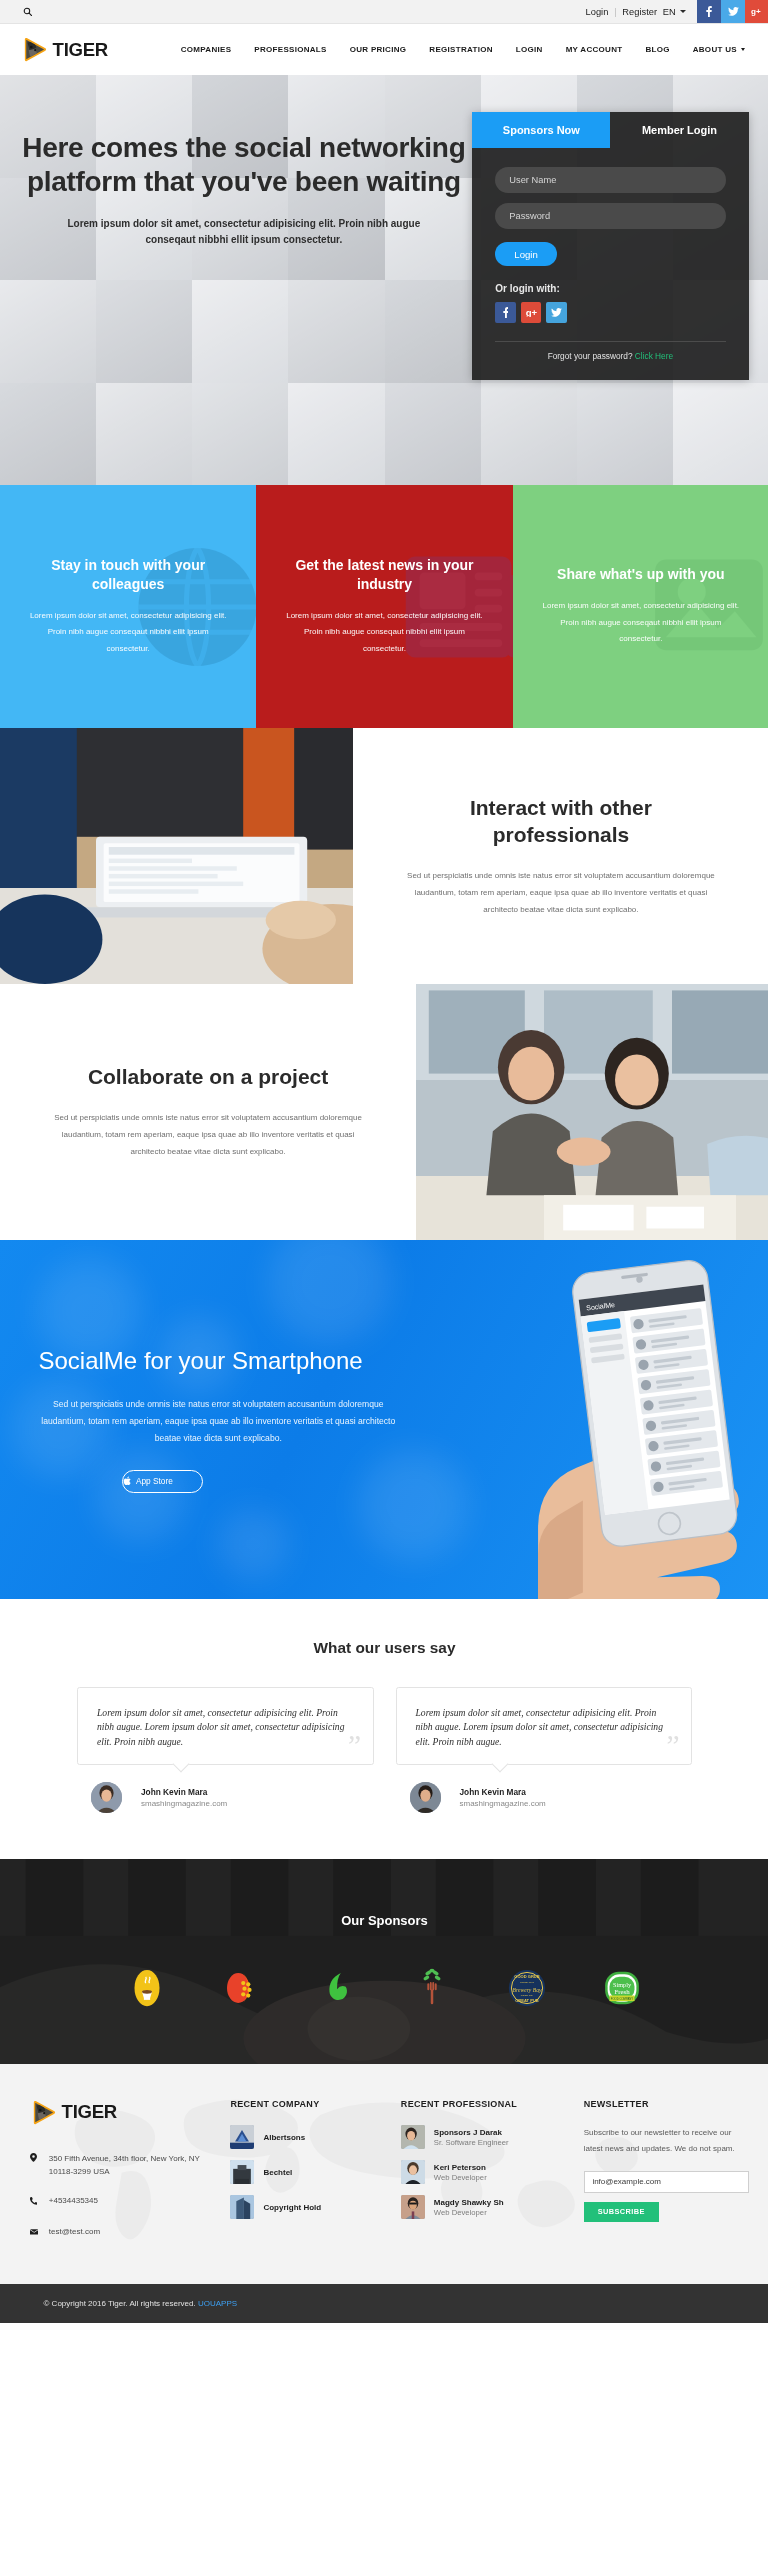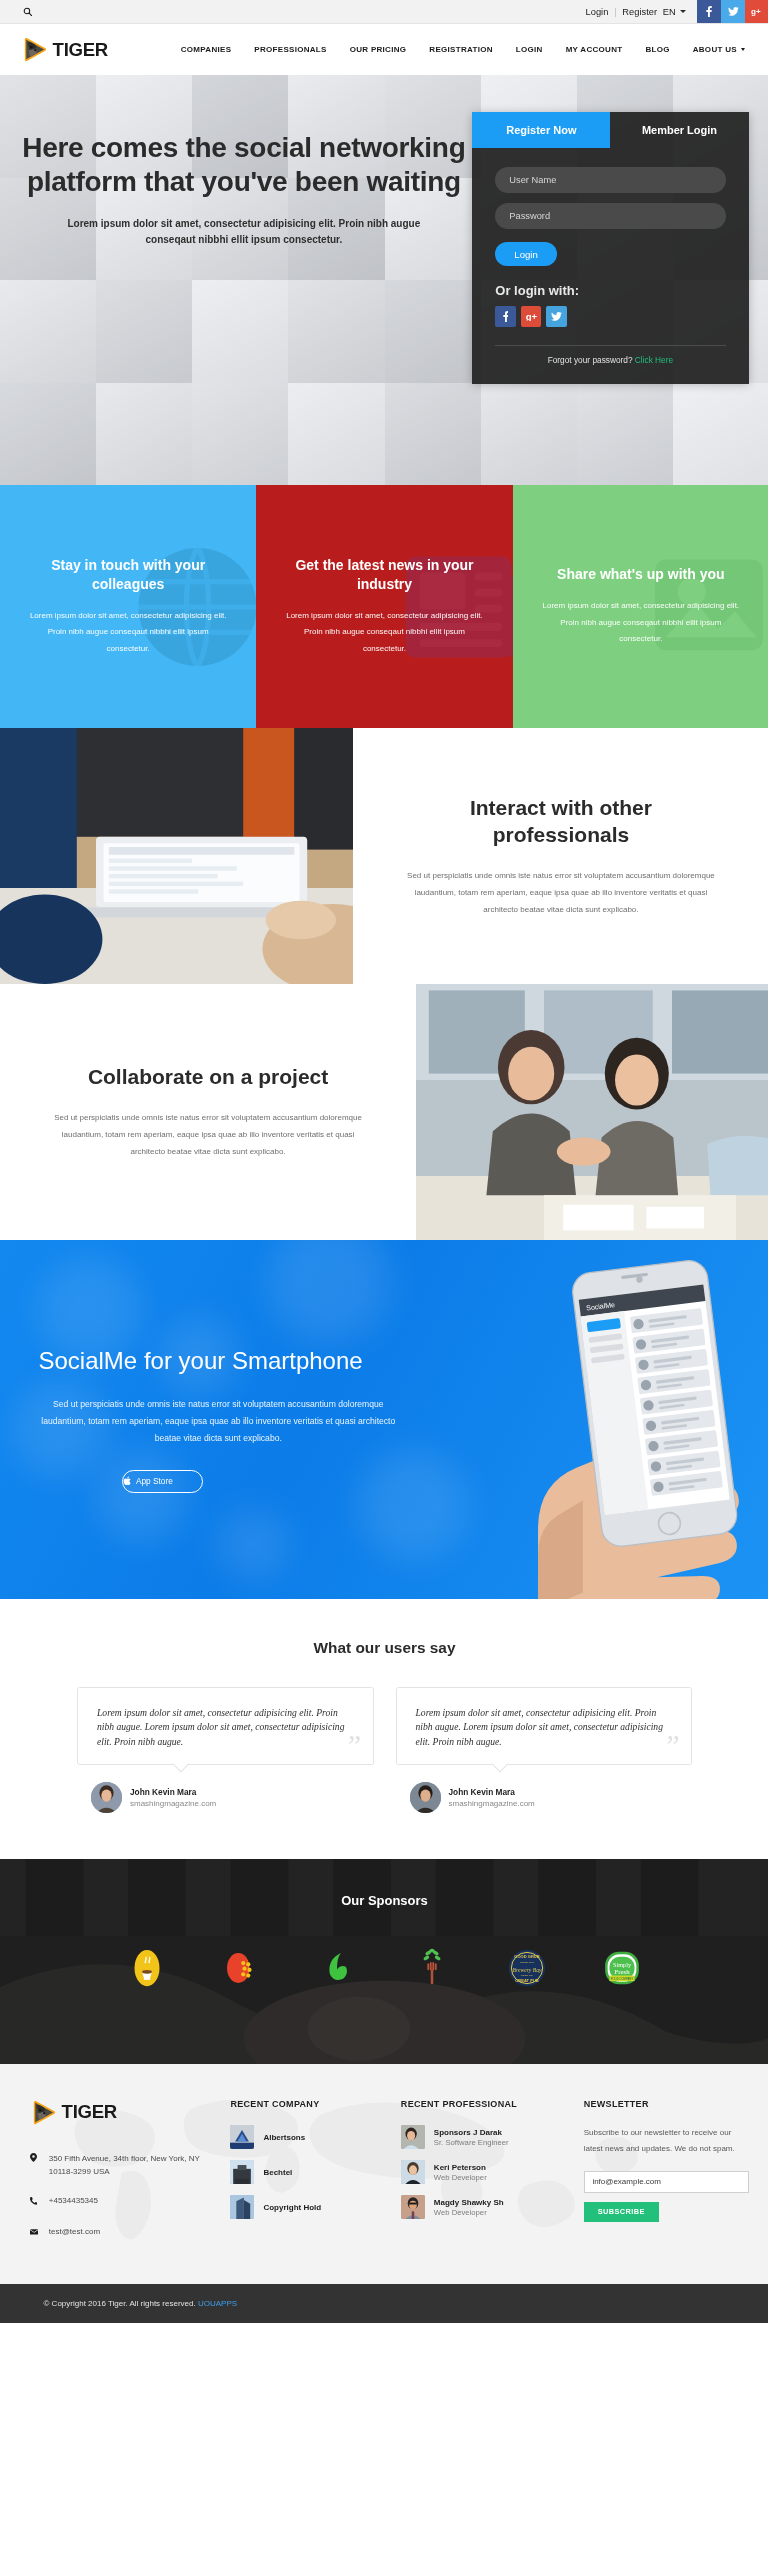"Register Now" div.login-tab { text: Register -> Sponsors }
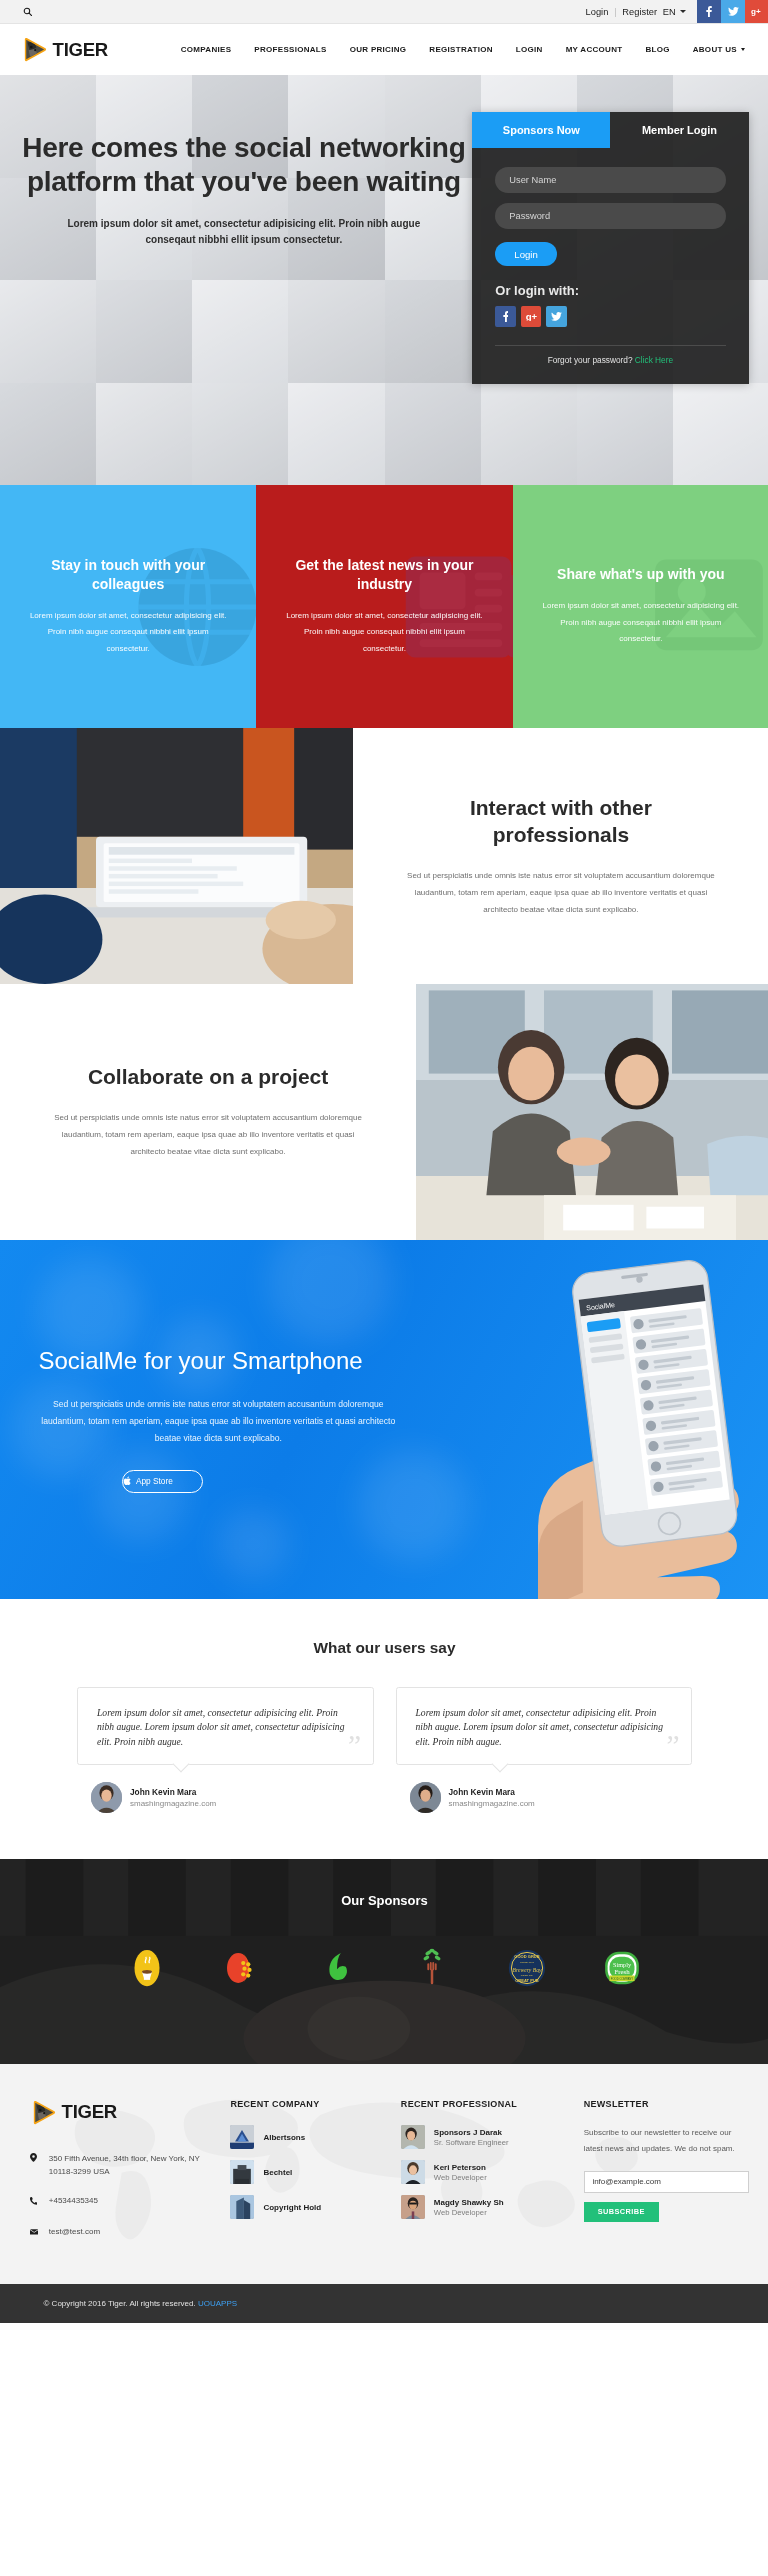"Or login with:" .or-login { font-size: 13px -> 10px }
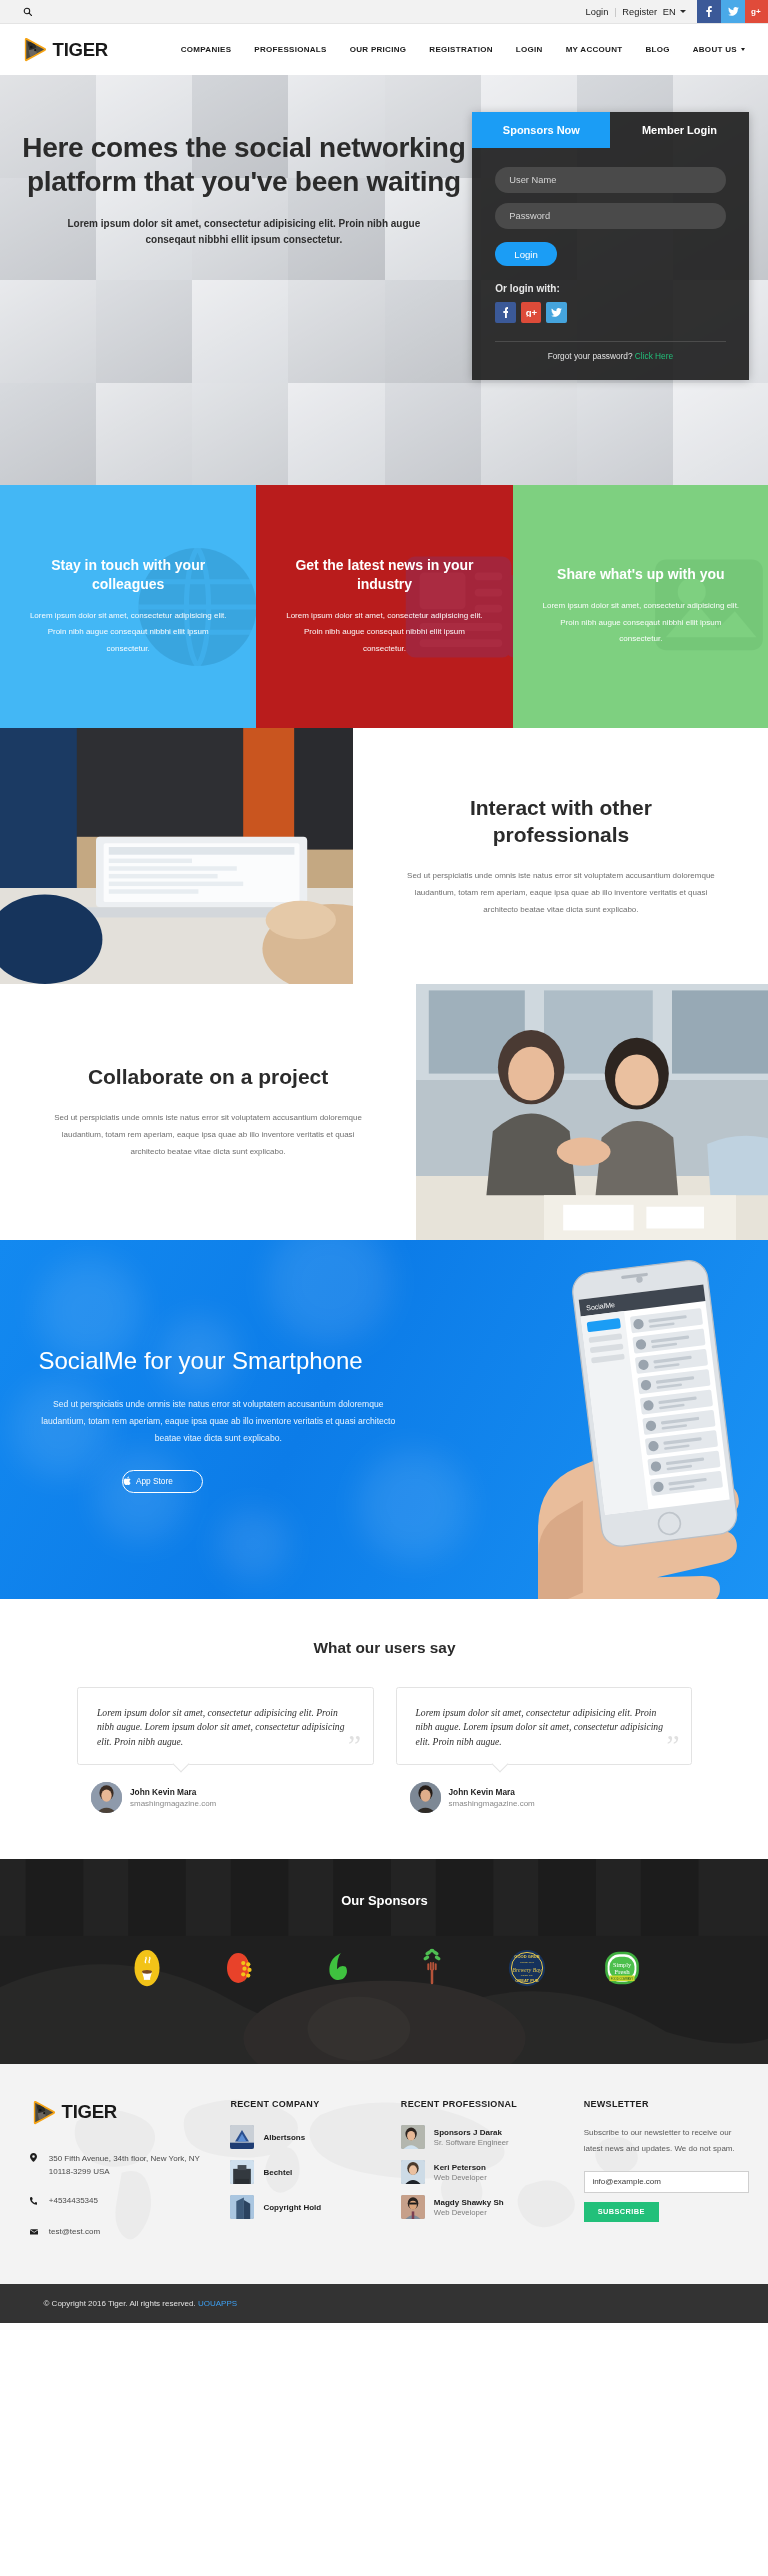"John Kevin Mara" .testi-person { gap: 8px -> 19px }
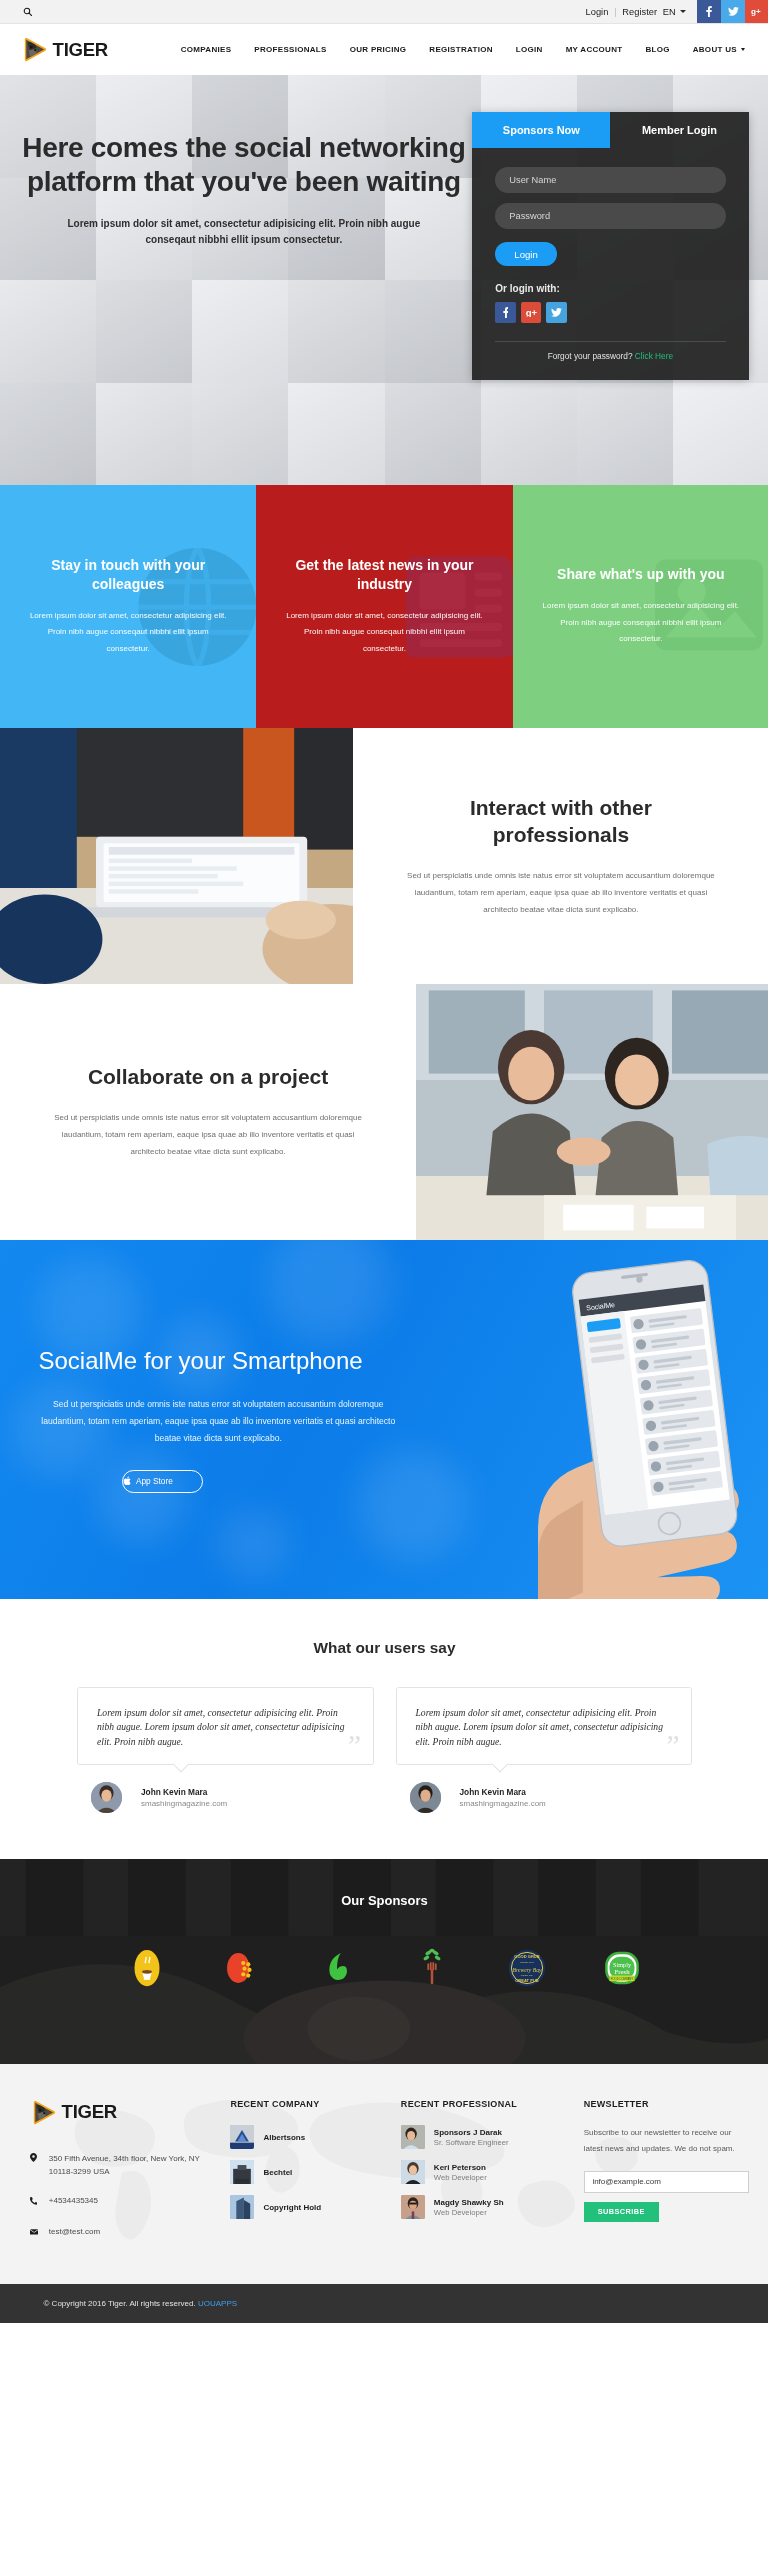"Our Sponsors" .sponsors h2 { padding-top: 34px -> 54px }
